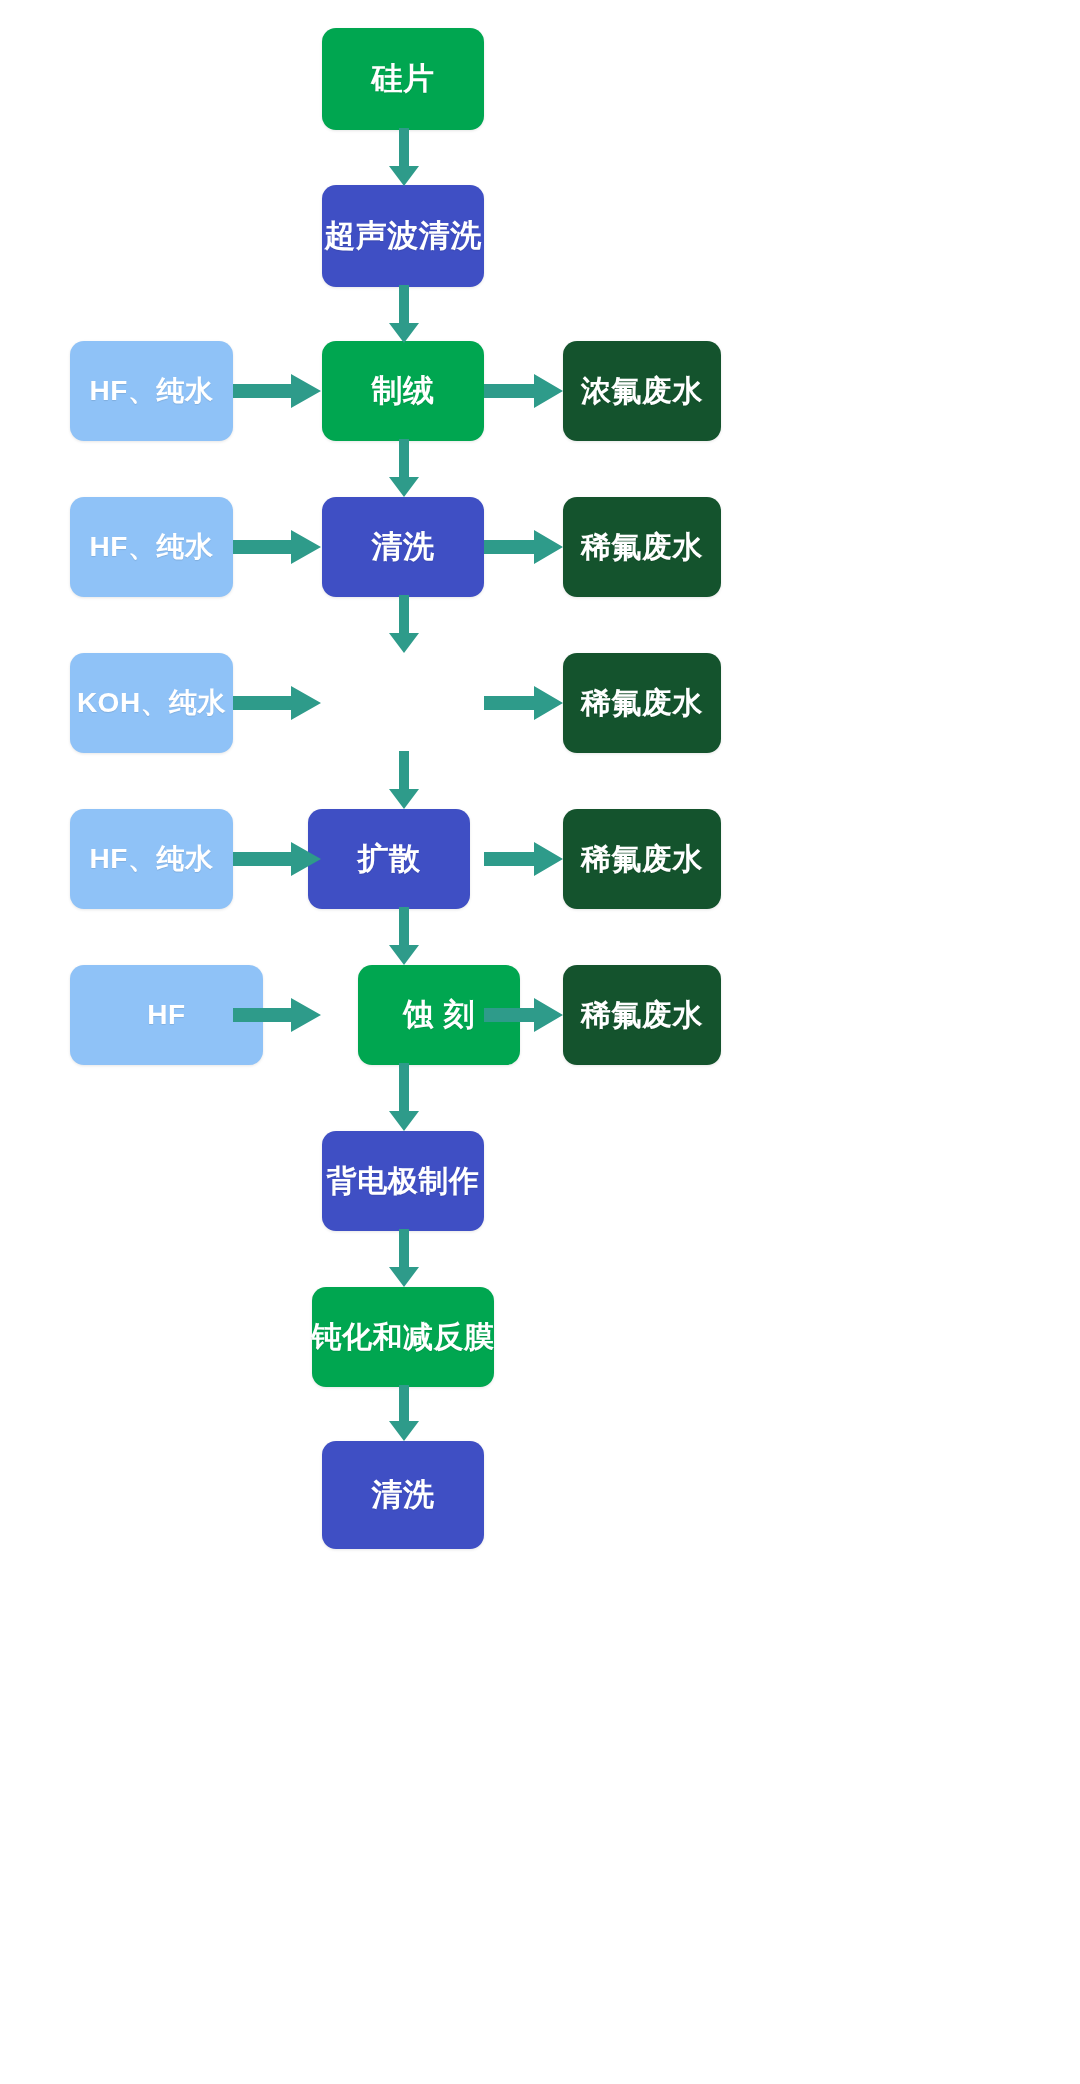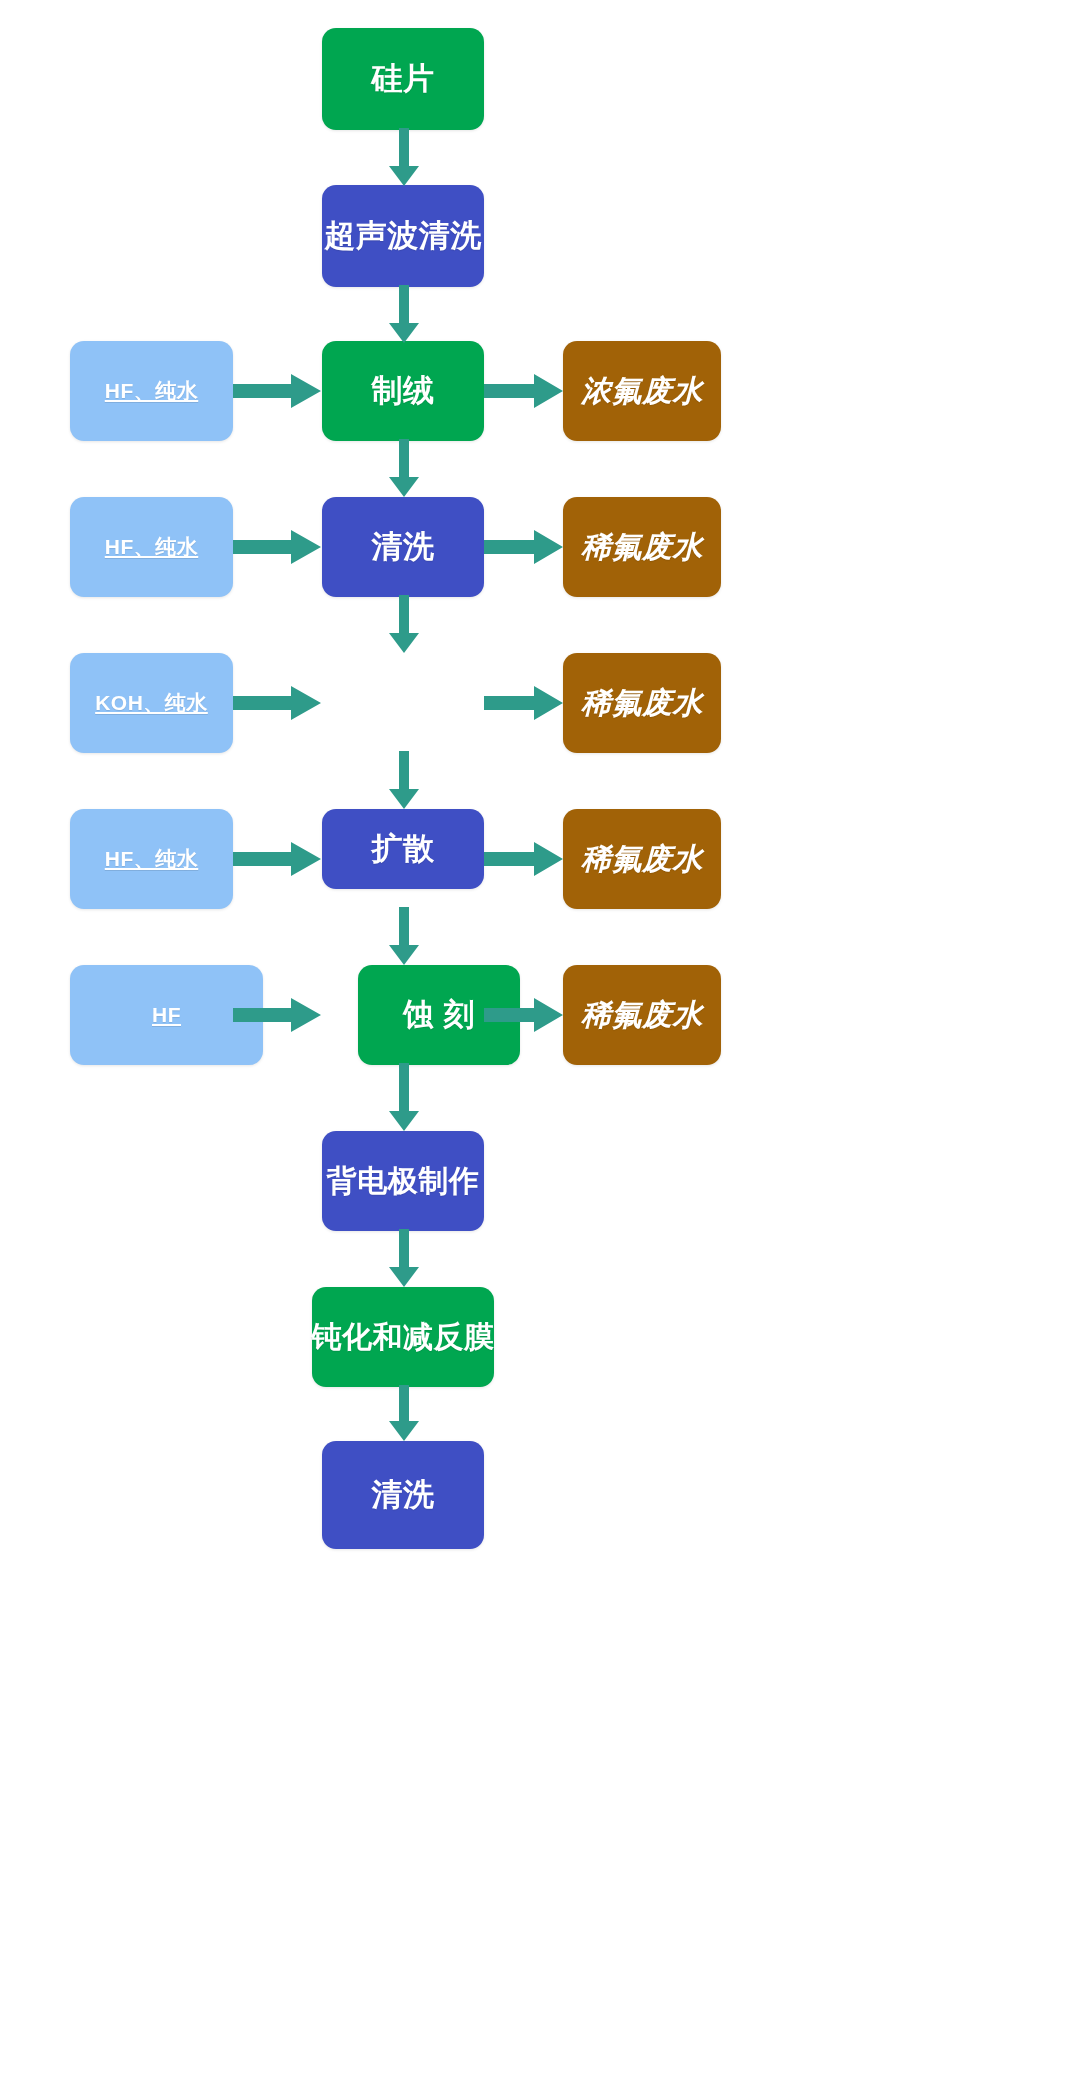"HF、纯水" .node.lblue .label { font-size: 21px -> 28px; text-decoration: underline -> none }
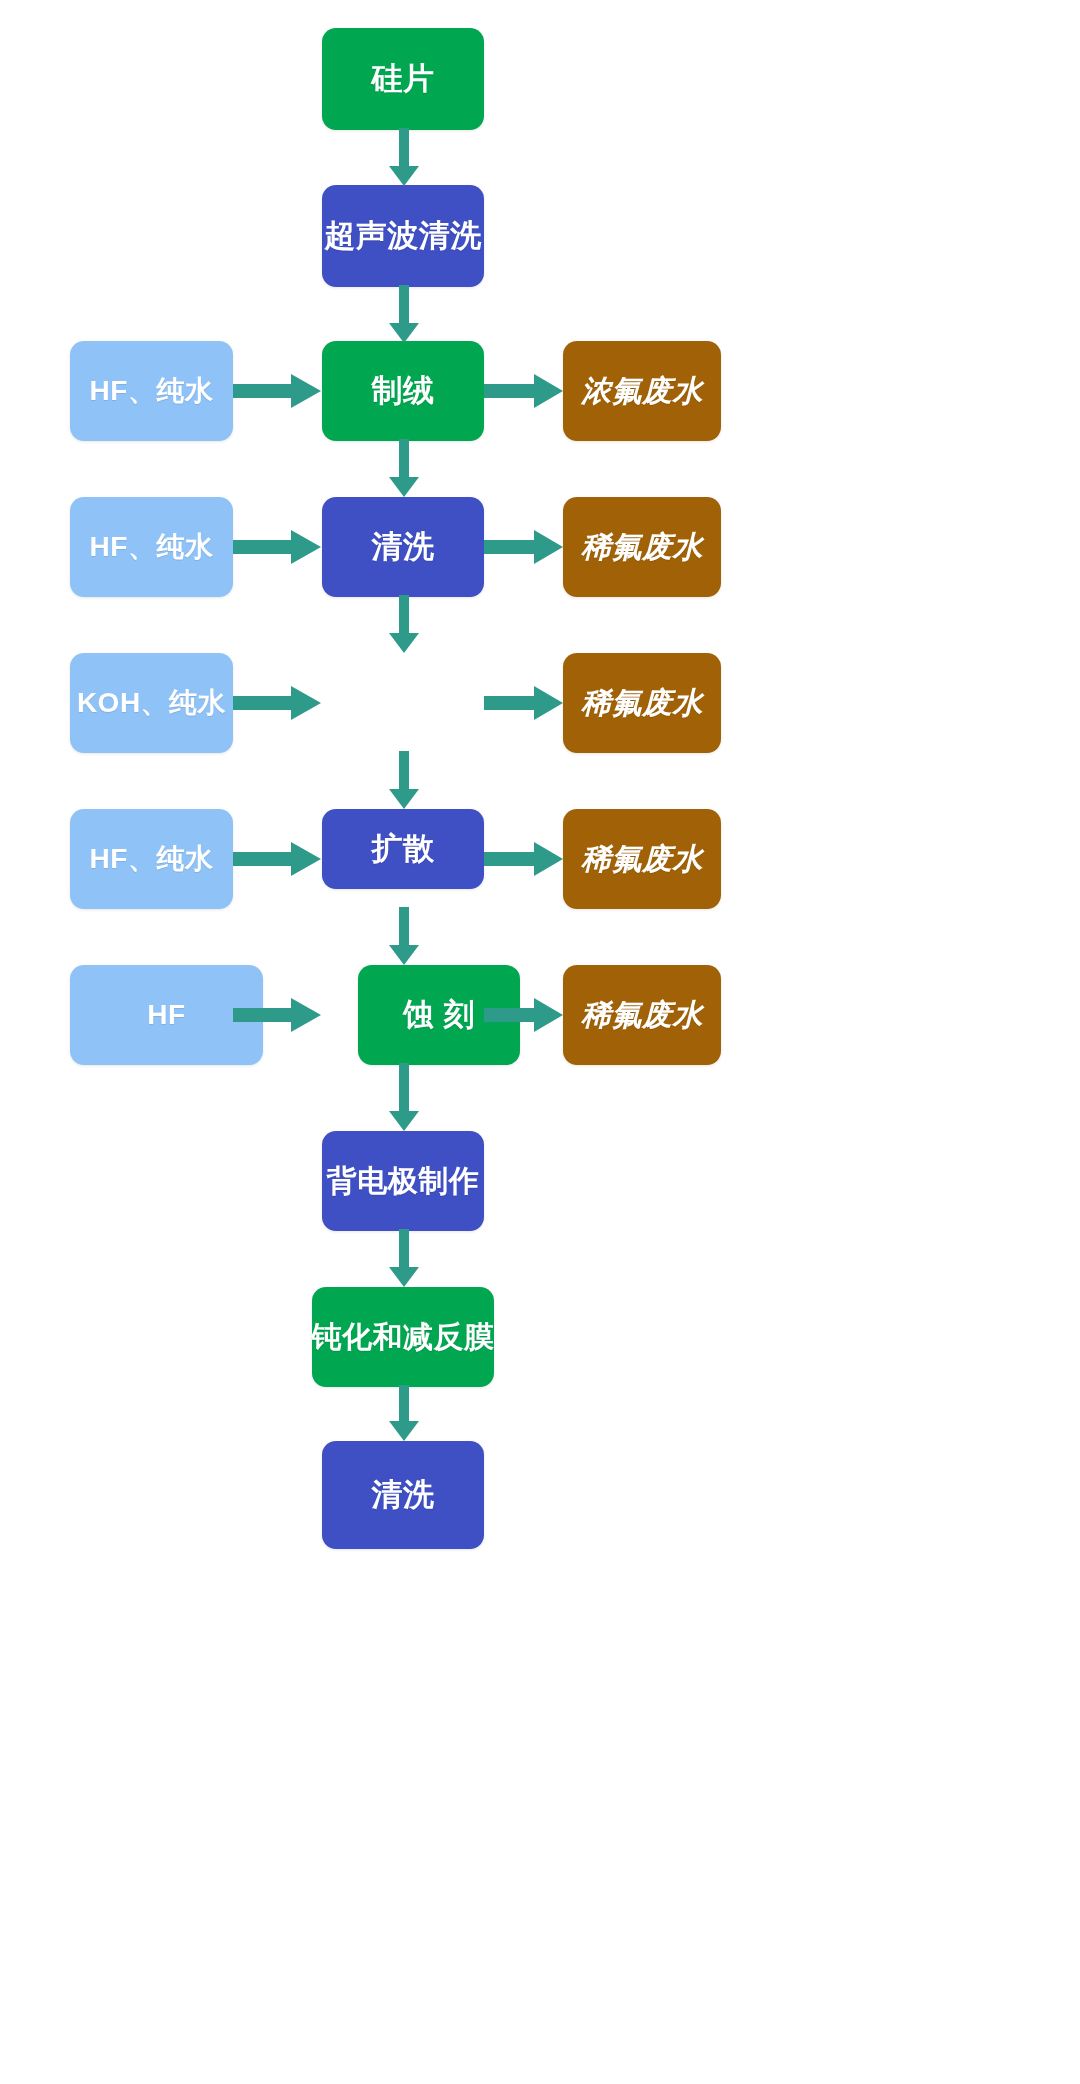"浓氟废水" .node.gold { background: #a16207 -> #14532d; font-style: italic -> none }
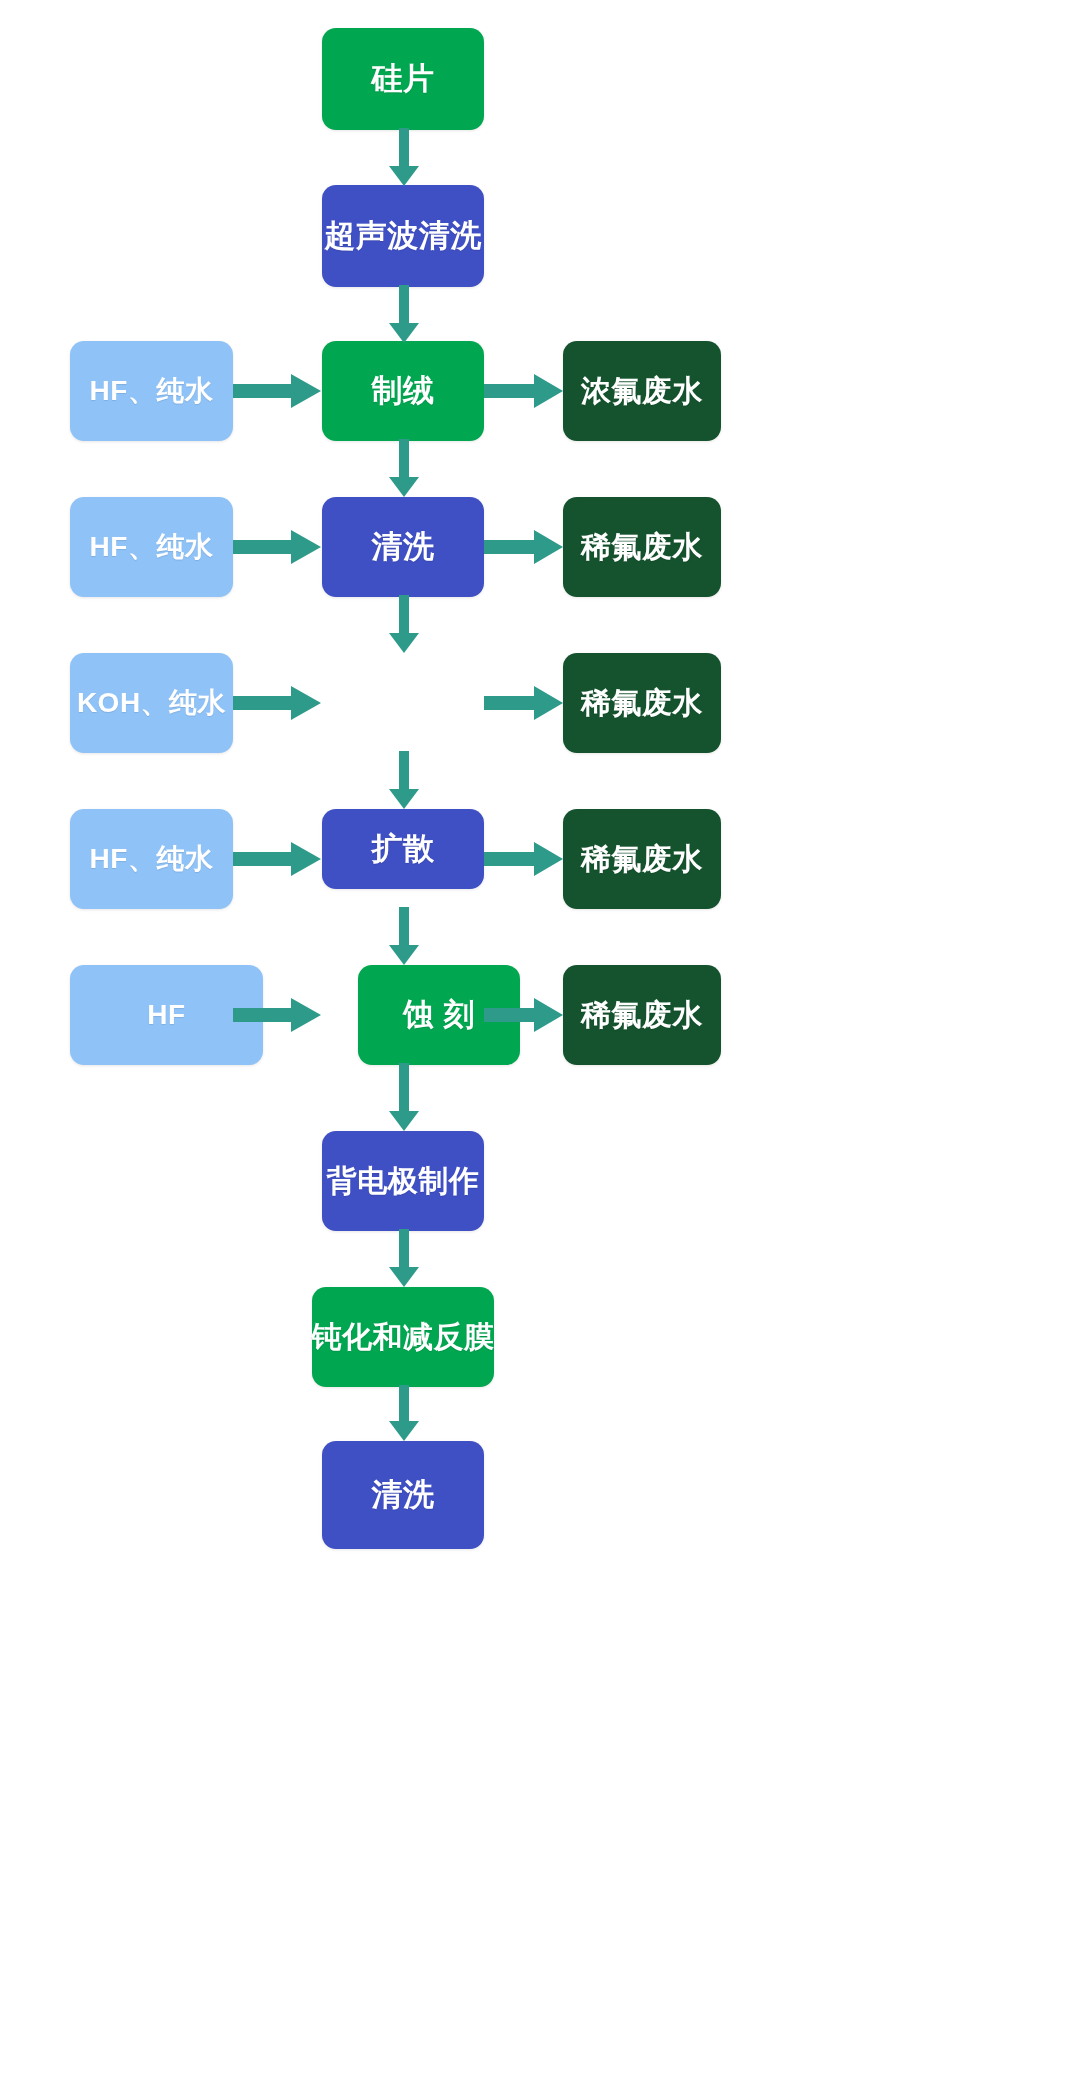"扩散" div.node { height: 80px -> 100px; left: 322px -> 308px }
